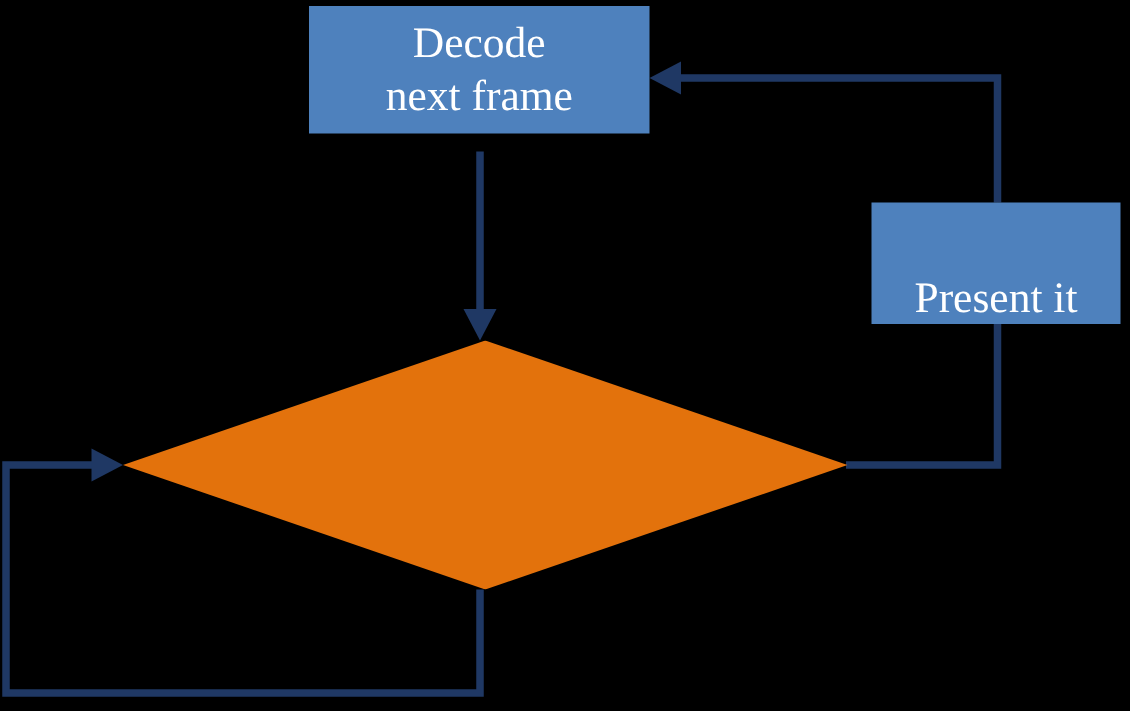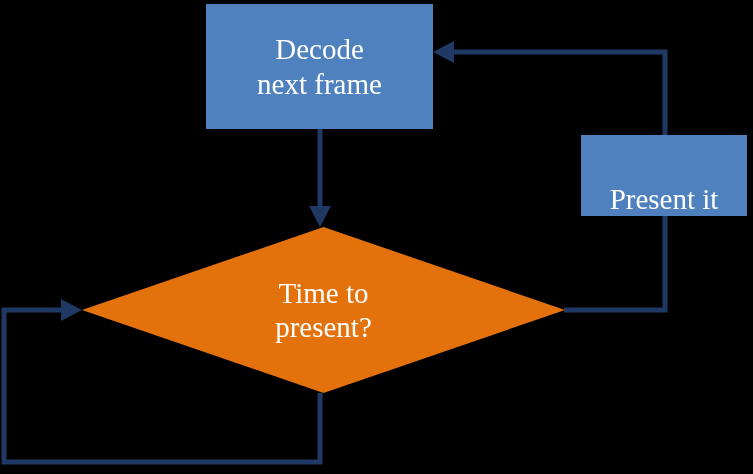"Decode" #decode-next-frame-node { height: 125px -> 85px }
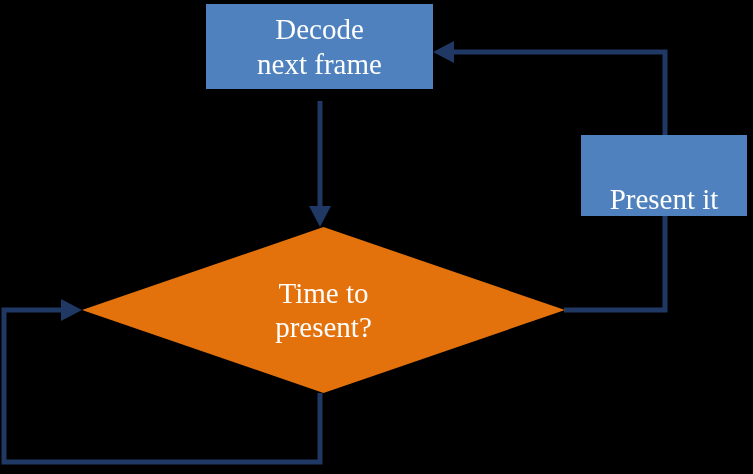"Time to" span.node-label { html: <span>Time to present?</span> -> none }
